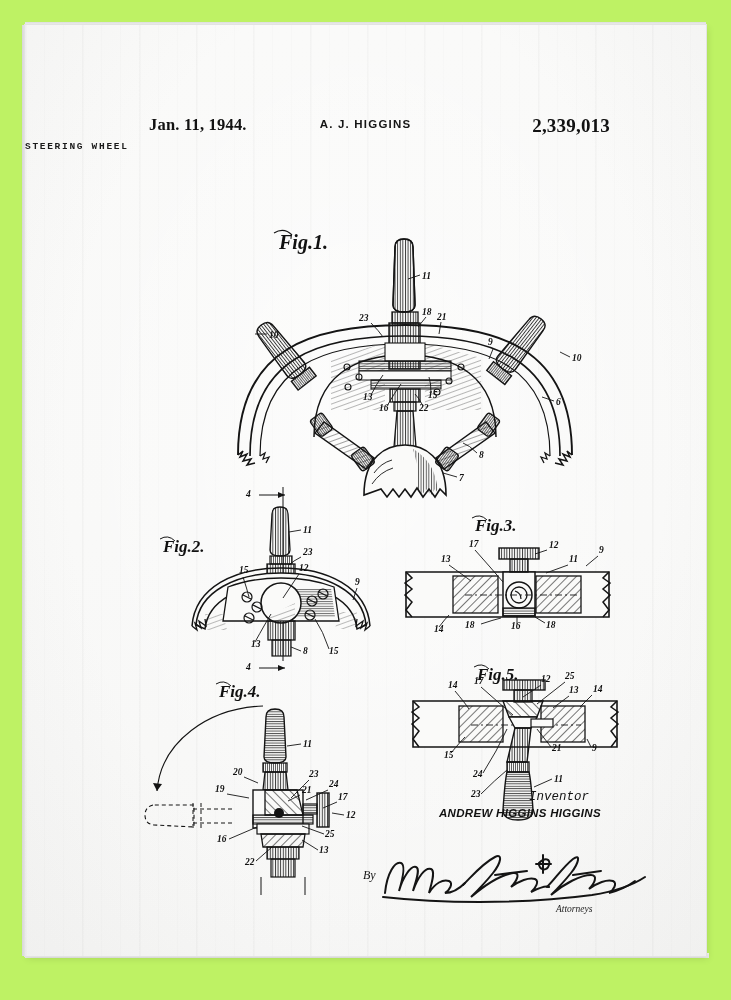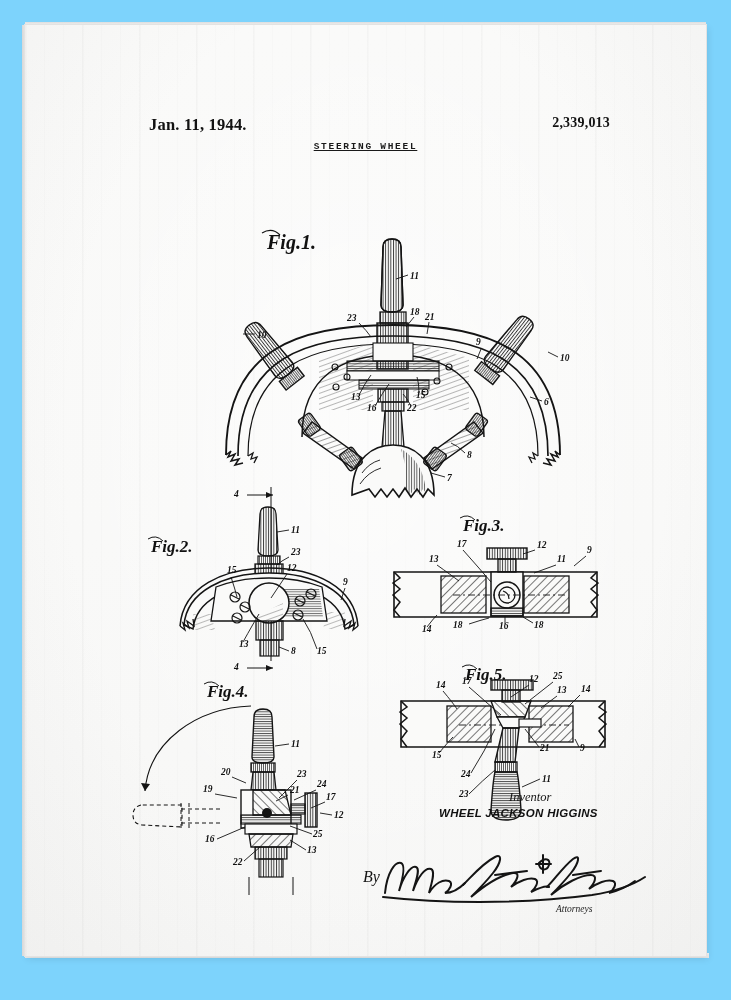"Jan. 11, 1944." #poster-frame { background: #7dd3fc -> #bef264 }
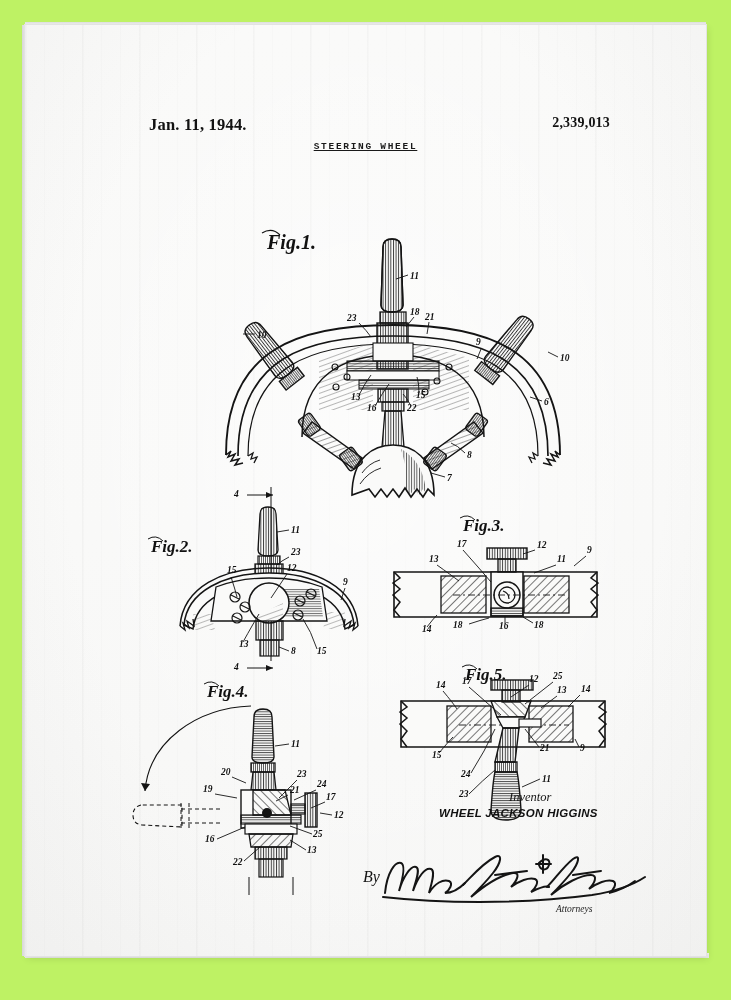"A. J. HIGGINS" div.hdr-name { html: none -> <div>A. J. HIGGINS</div> }
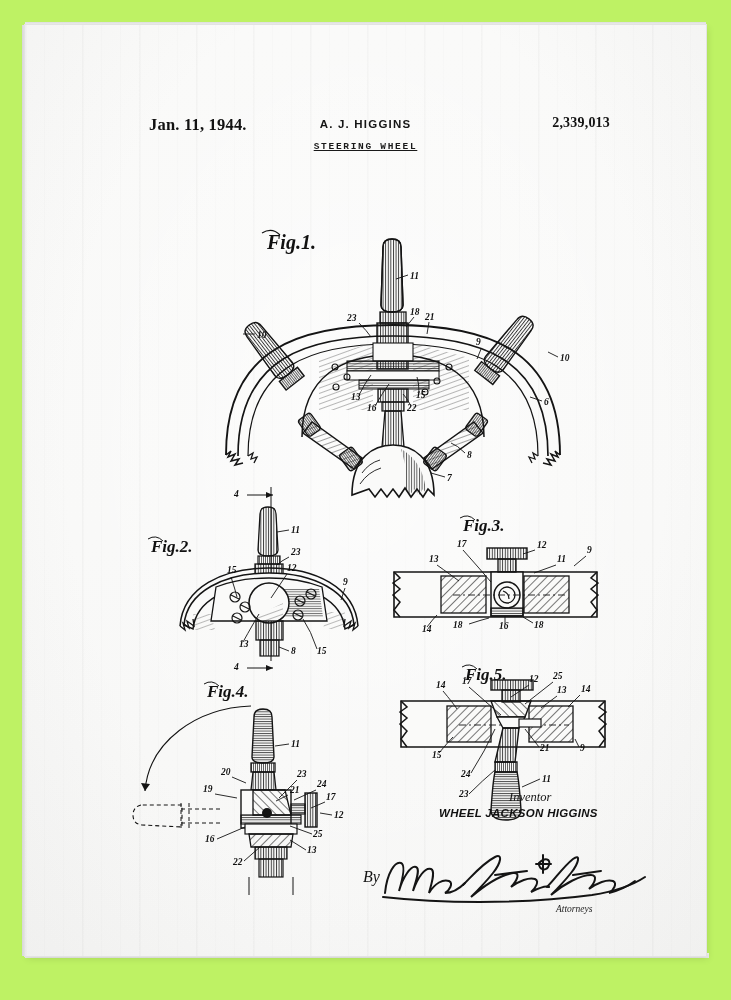"2,339,013" .hdr-patno { font-size: 14px -> 19px }
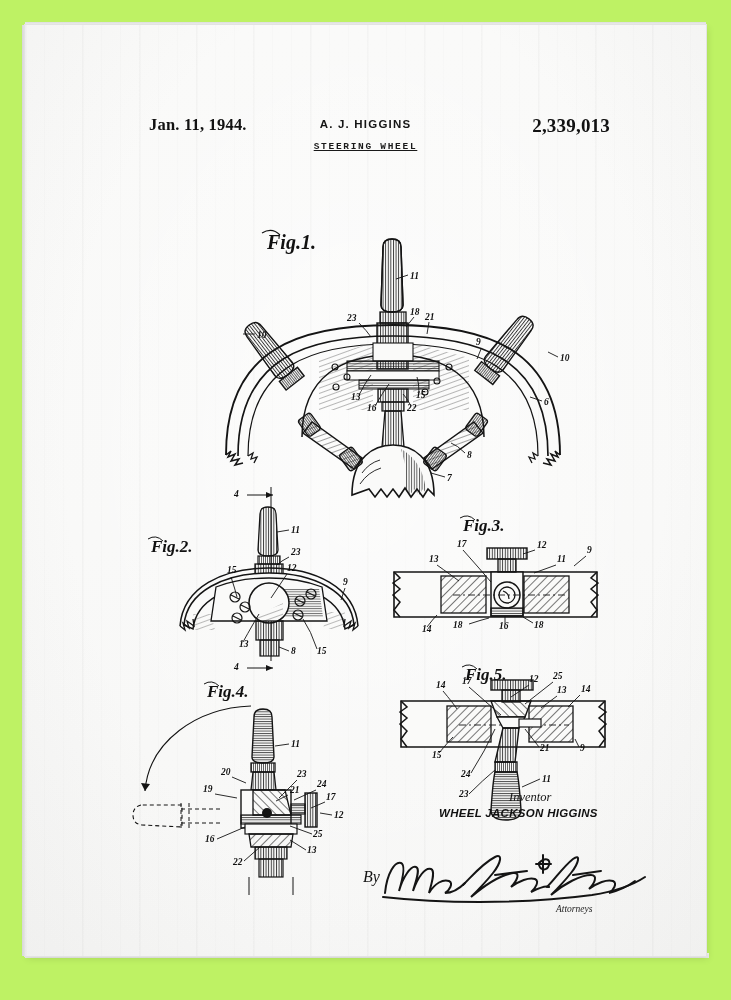"STEERING WHEEL" .hdr-subtitle { text-align: center -> none; text-decoration: underline -> none }
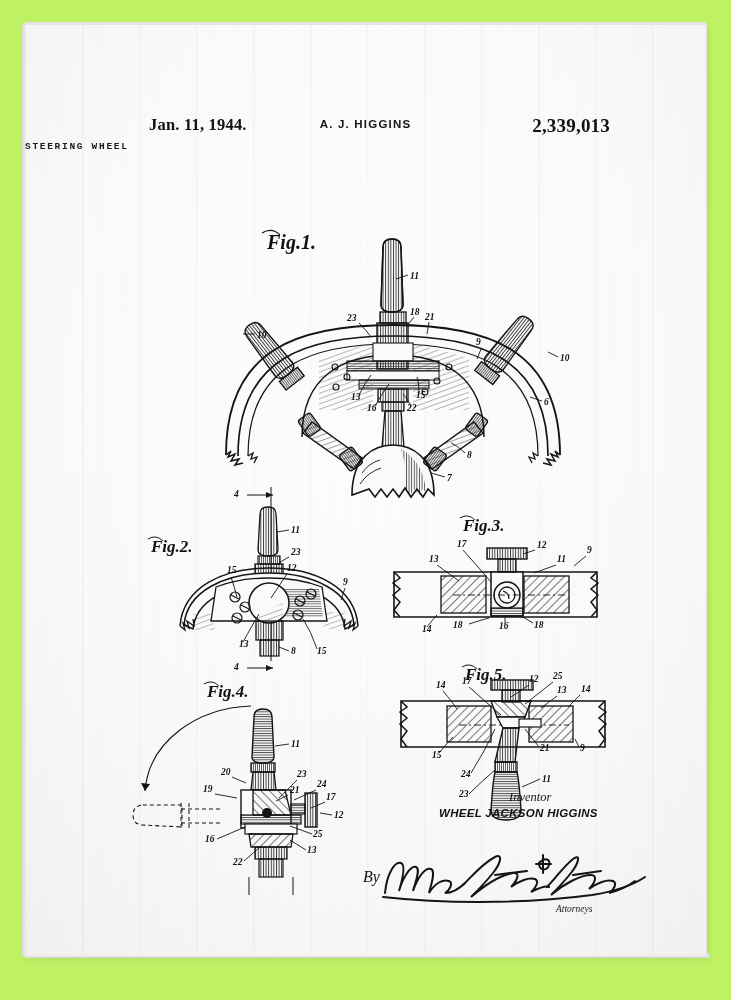"Fig.1." #drawing { left: 4px -> 16px }
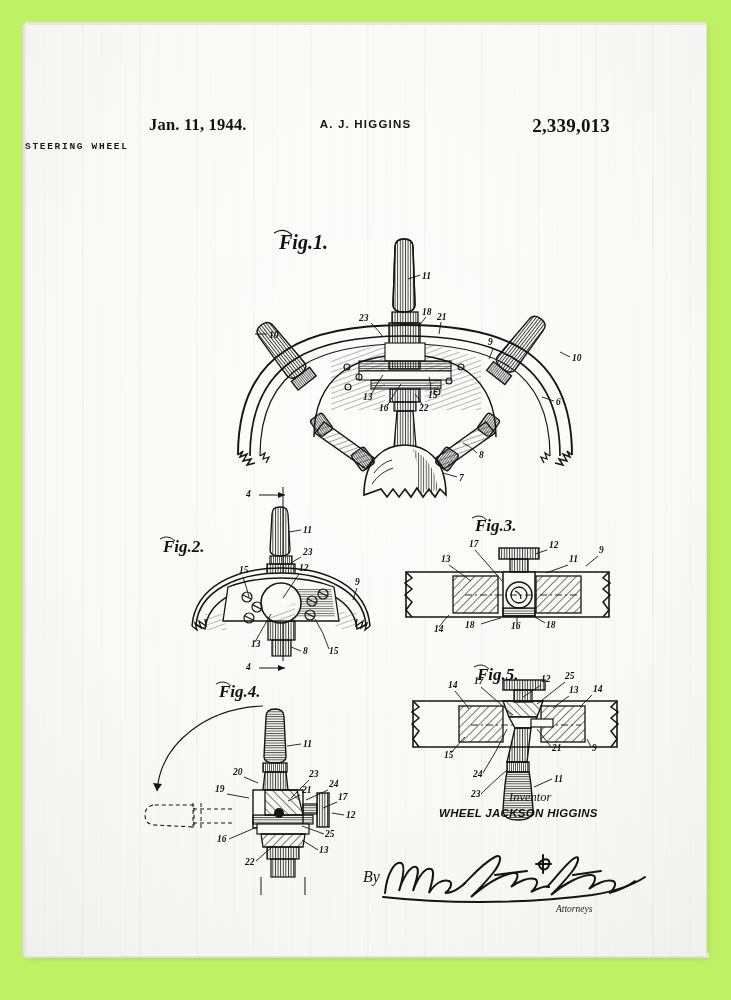"Inventor" div.sig-inventor { font-family: none -> Liberation Mono, monospace; left: 484px -> 504px }
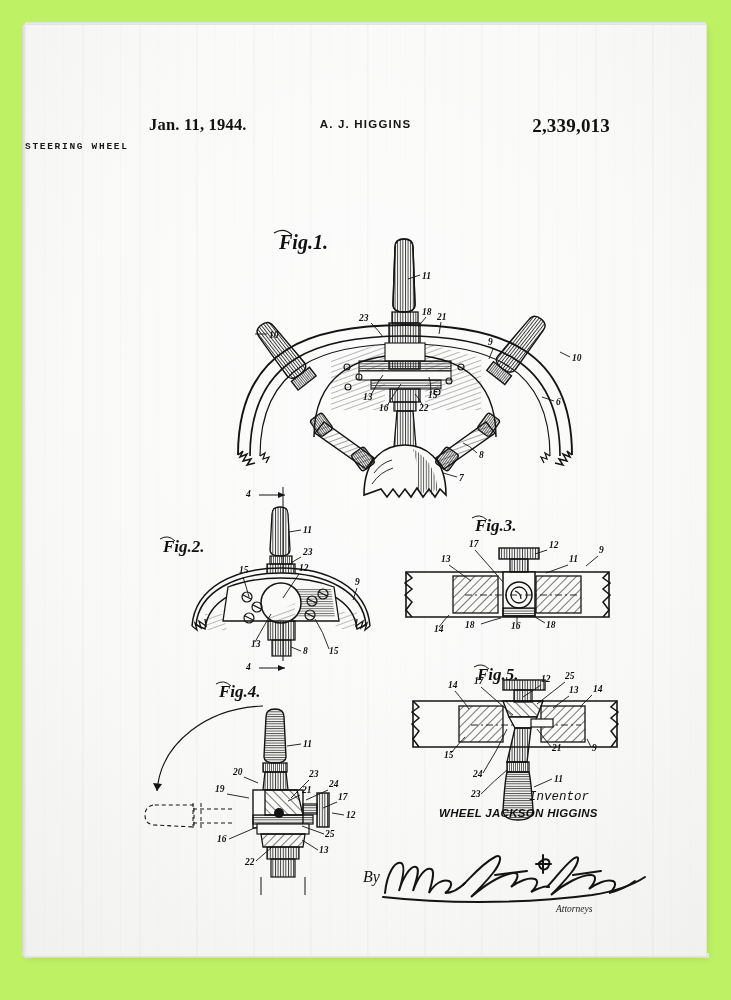"WHEEL JACKSON HIGGINS" div.sig-name { text: WHEEL JACKSON -> ANDREW HIGGINS }
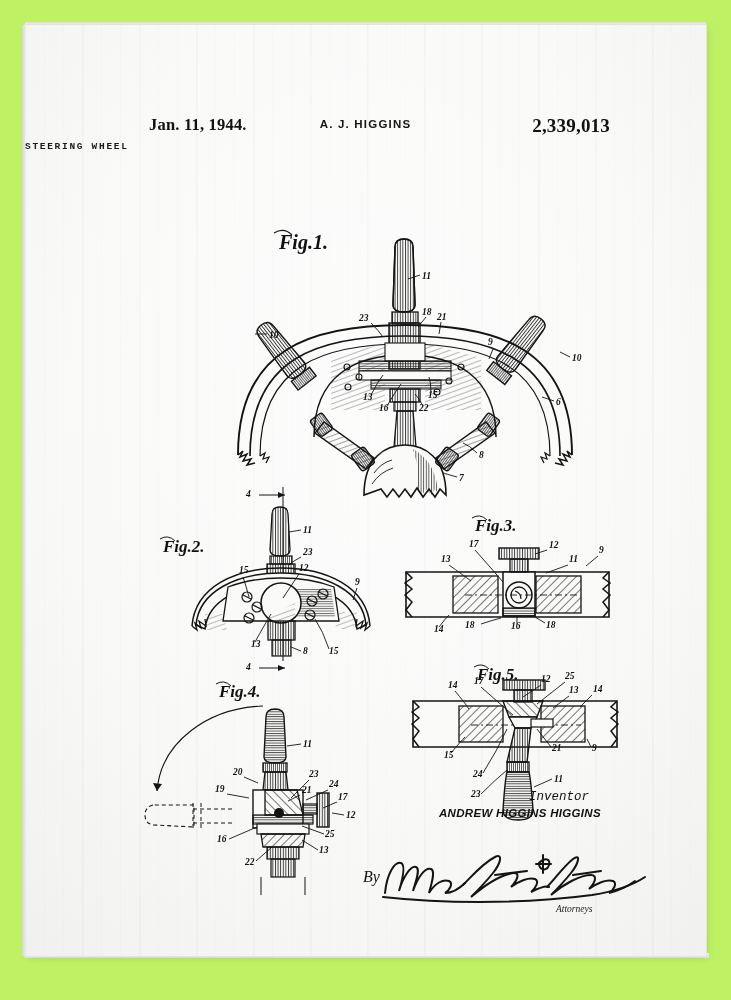"By" .sig-by { font-size: 16px -> 12px }
